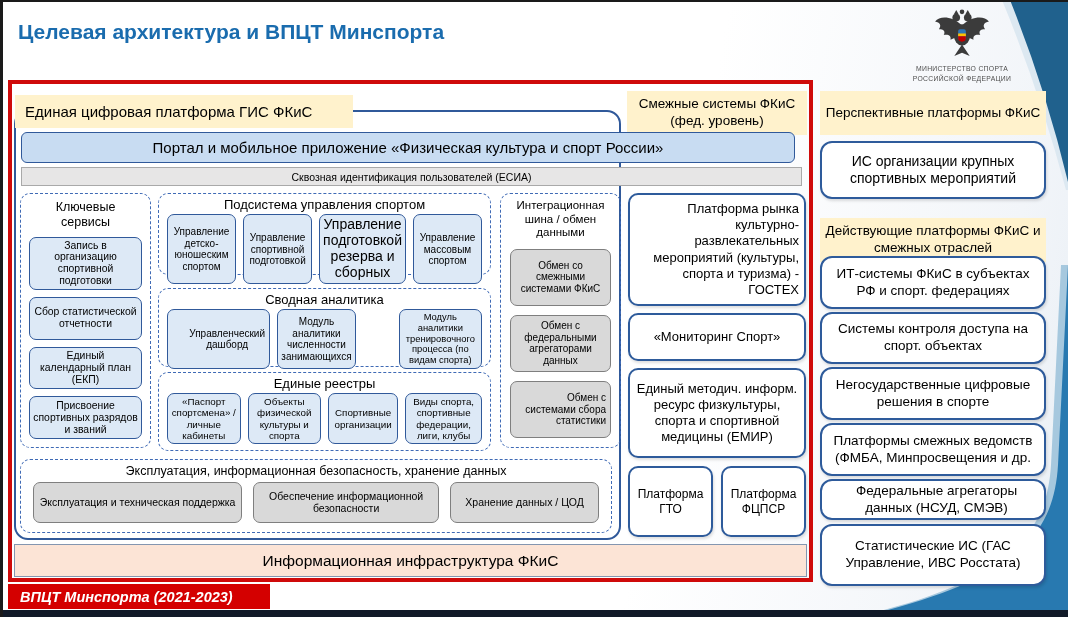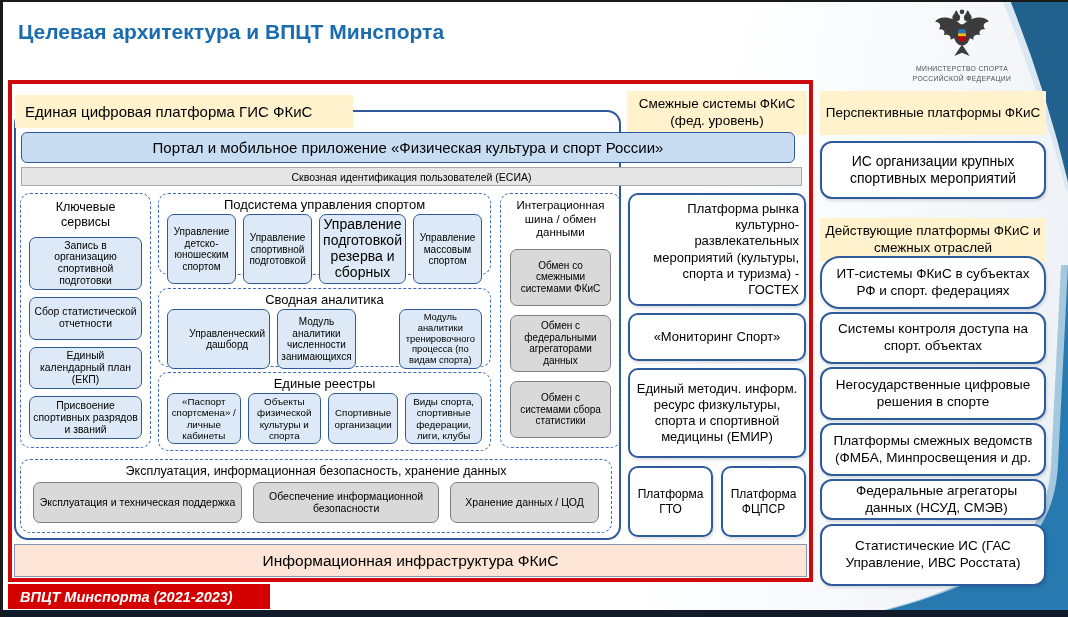"ИТ-системы ФКиС в субъектах РФ" div.abs { border-radius: 20px -> 12px }
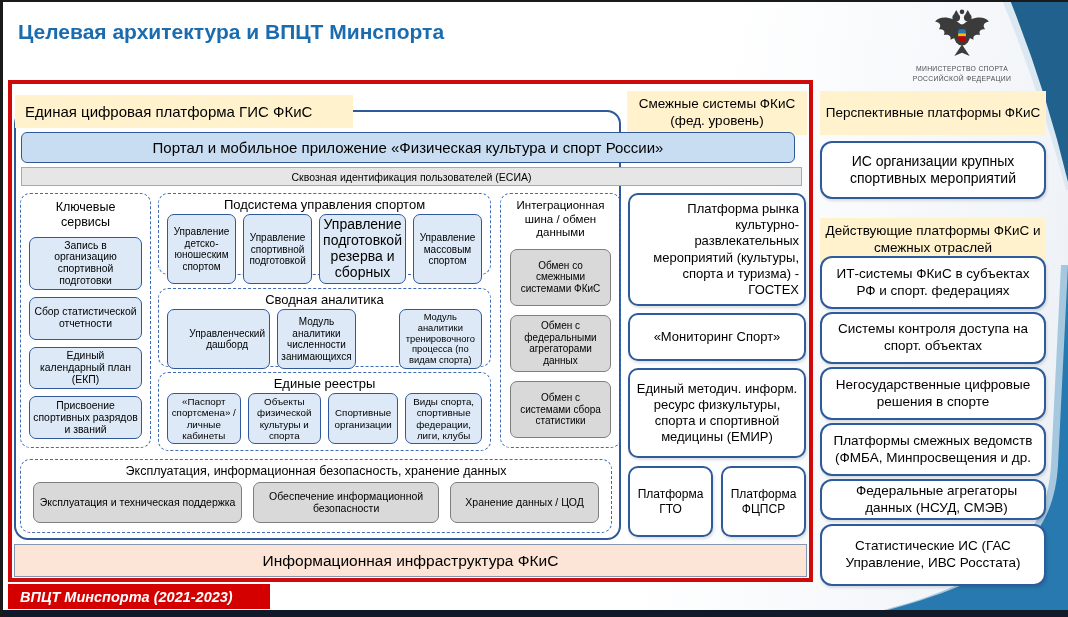"Обмен с системами сбора статистики" div.box-gray { text-align: none -> right }
